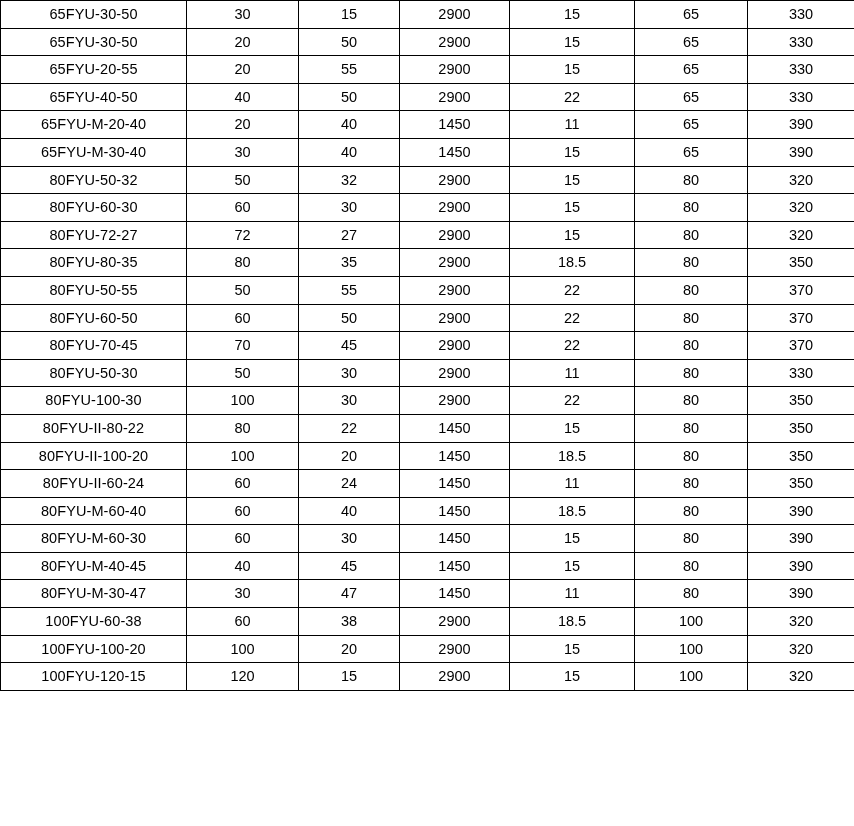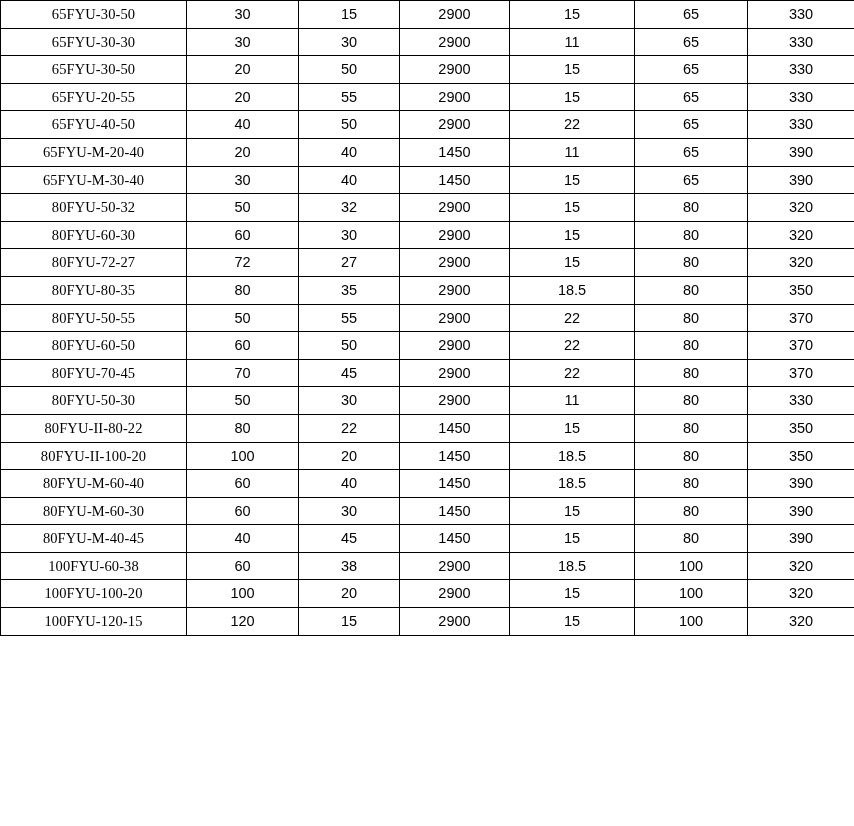"65FYU-30-50" td.model { font-family: Liberation Serif, serif -> none }
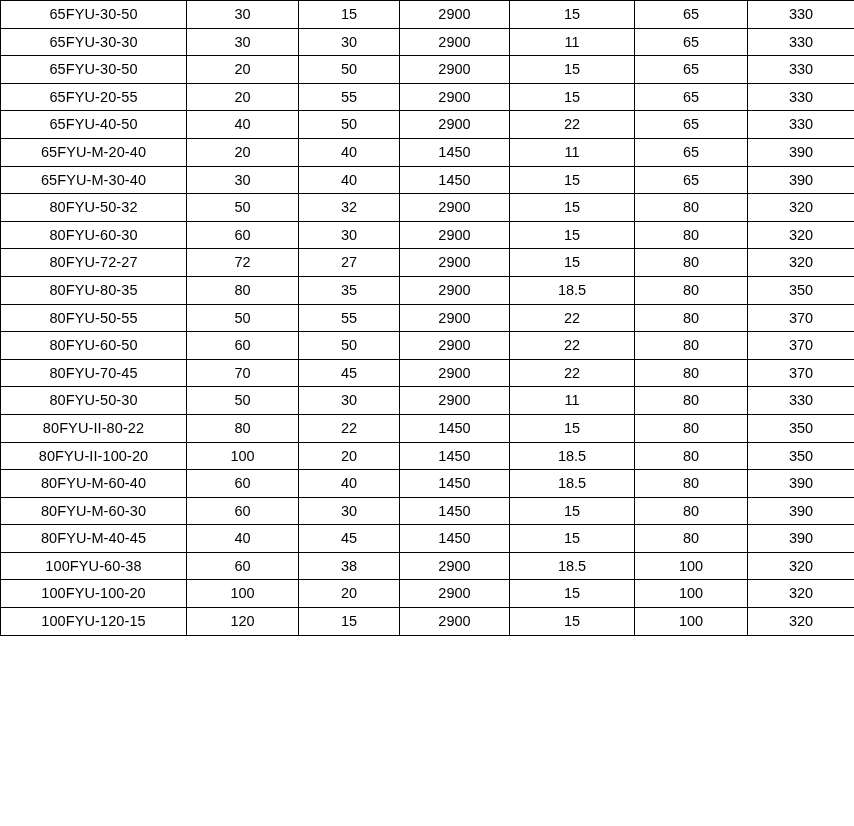"65FYU-30-30" tr { html: <tr> <td>65FYU-30-30</td> <td>30</td> <td>30</td> <td>2900</td> <td>11</td> <td>65</td> <td>330</td> </tr> -> none }
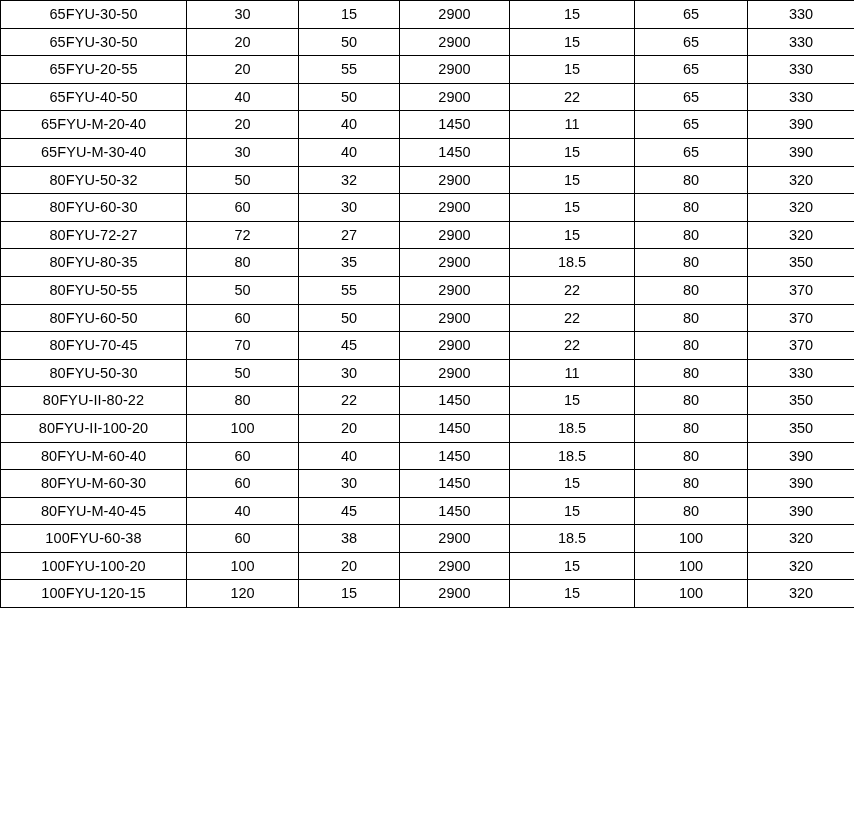"80FYU-100-30" tr { html: none -> <tr> <td>80FYU-100-30</td> <td>100</td> <td>30</td> <td>2900</td> <td>22</td> <td>80</td> <td>350</td> </tr> }
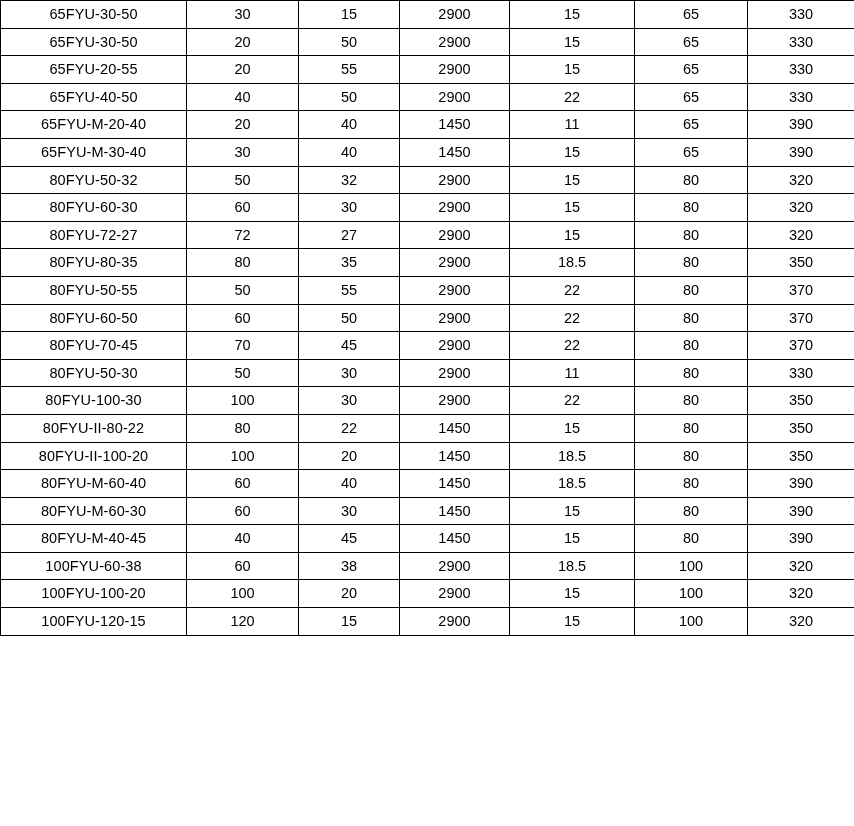"80FYU-II-60-24" tr { html: none -> <tr> <td>80FYU-II-60-24</td> <td>60</td> <td>24</td> <td>1450</td> <td>11</td> <td>80</td> <td>350</td> </tr> }
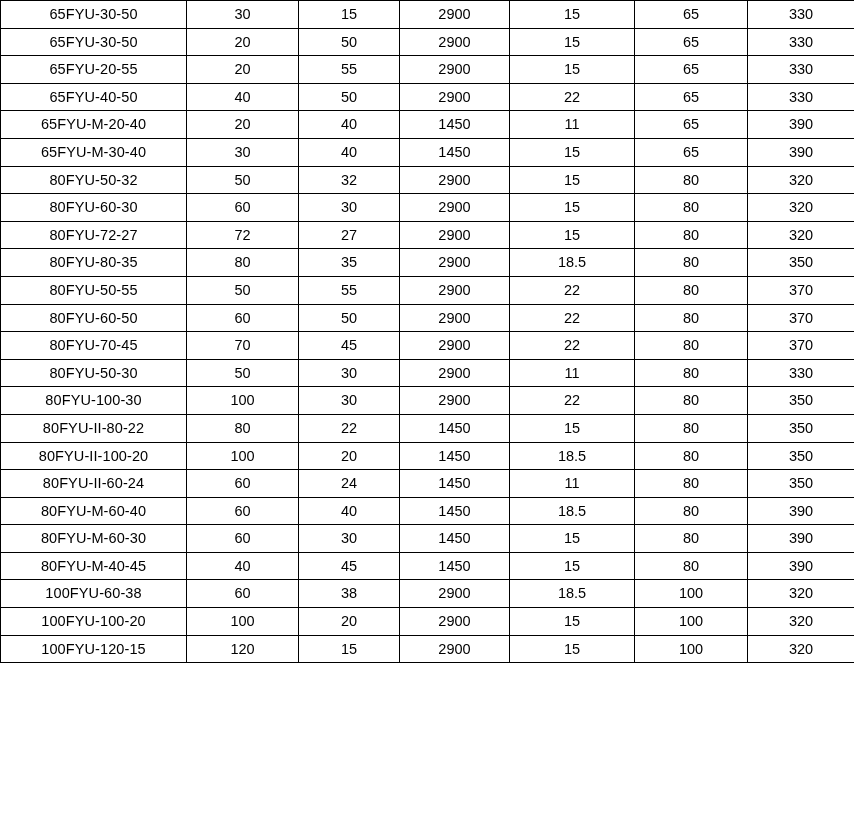"80FYU-M-30-47" tr { html: none -> <tr> <td>80FYU-M-30-47</td> <td>30</td> <td>47</td> <td>1450</td> <td>11</td> <td>80</td> <td>390</td> </tr> }
